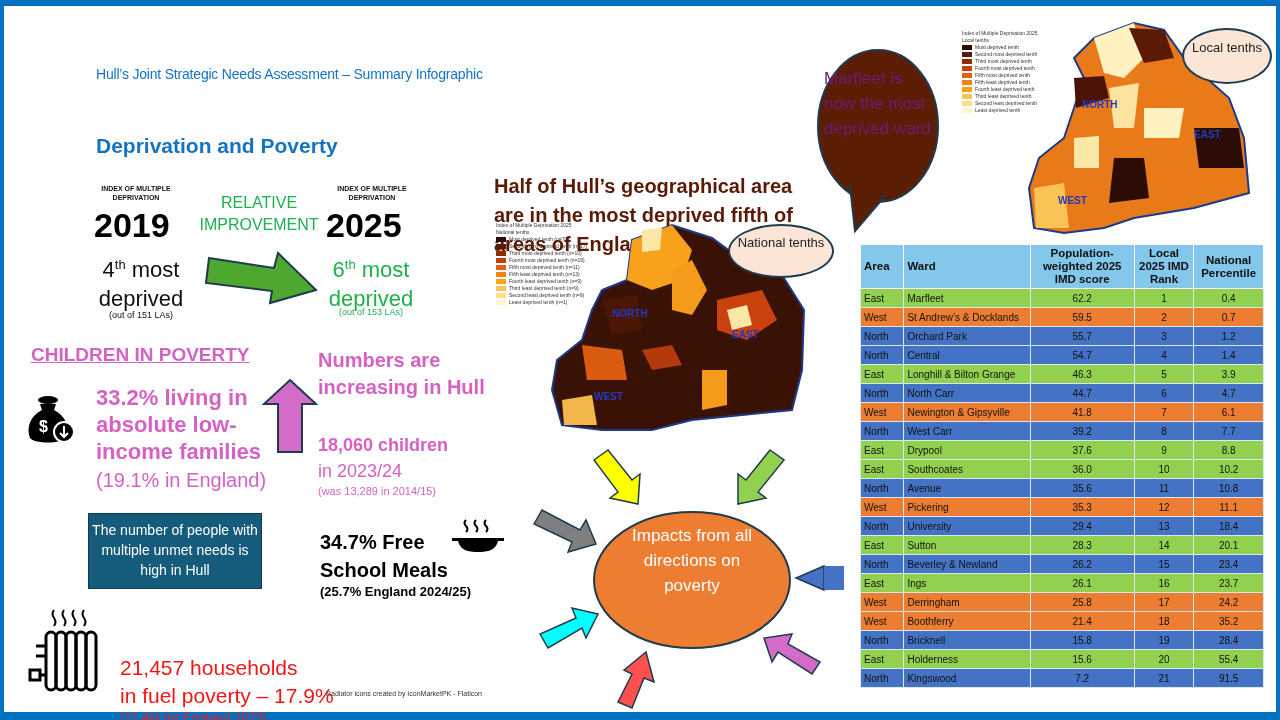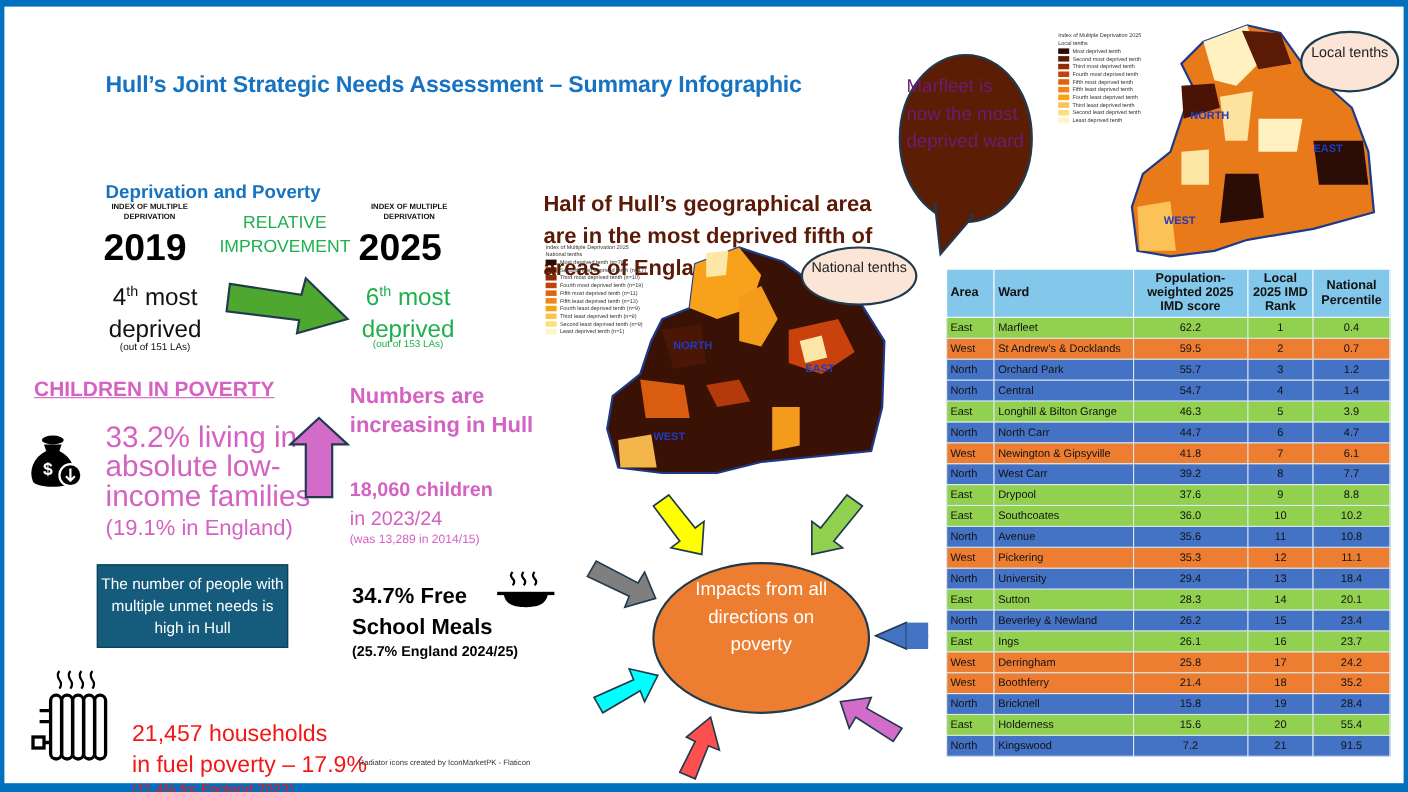"Hull’s Joint Strategic Needs Assessment" .title { font-size: 21px -> 14px; font-weight: bold -> normal }
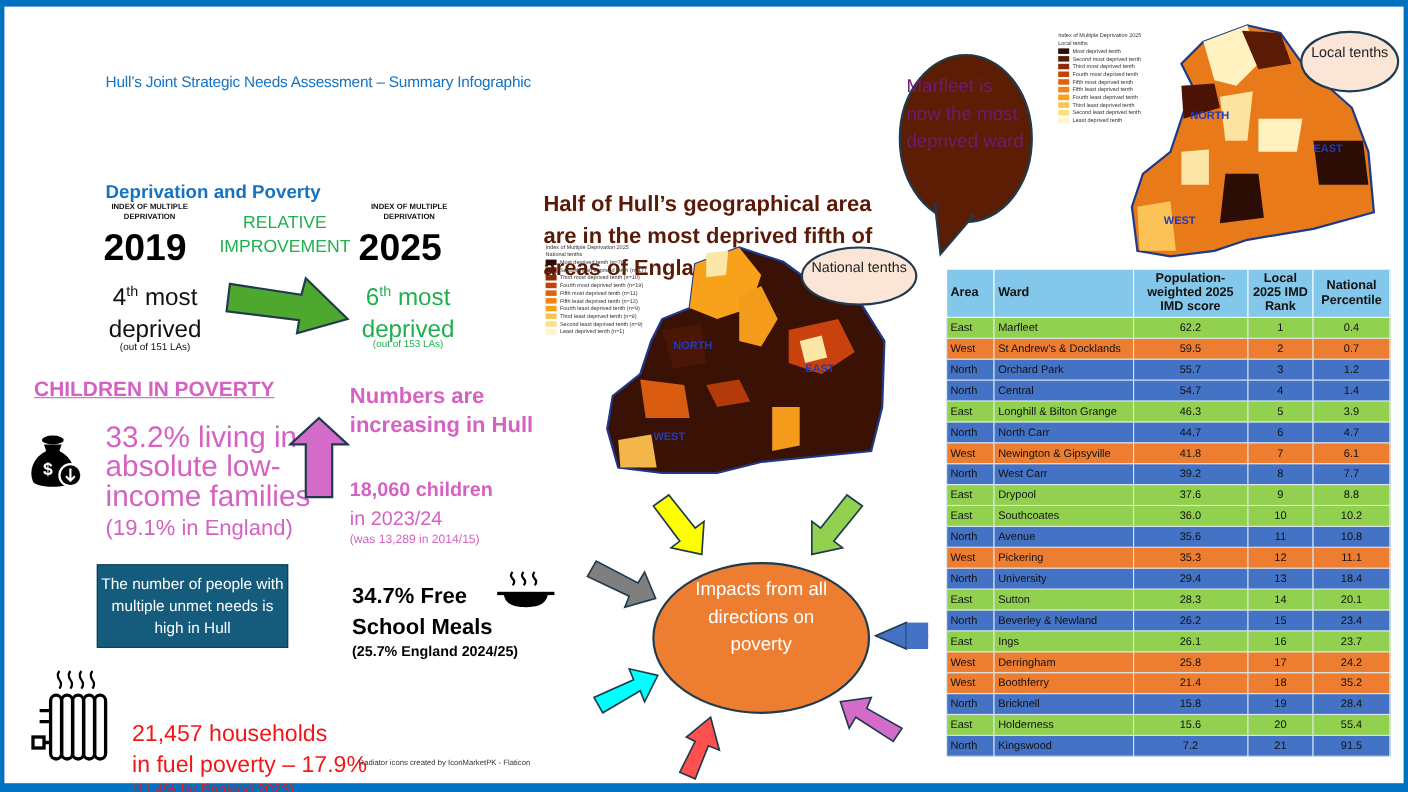"Deprivation and Poverty" .section { font-size: 17px -> 21px; margin-top: 31px -> none }
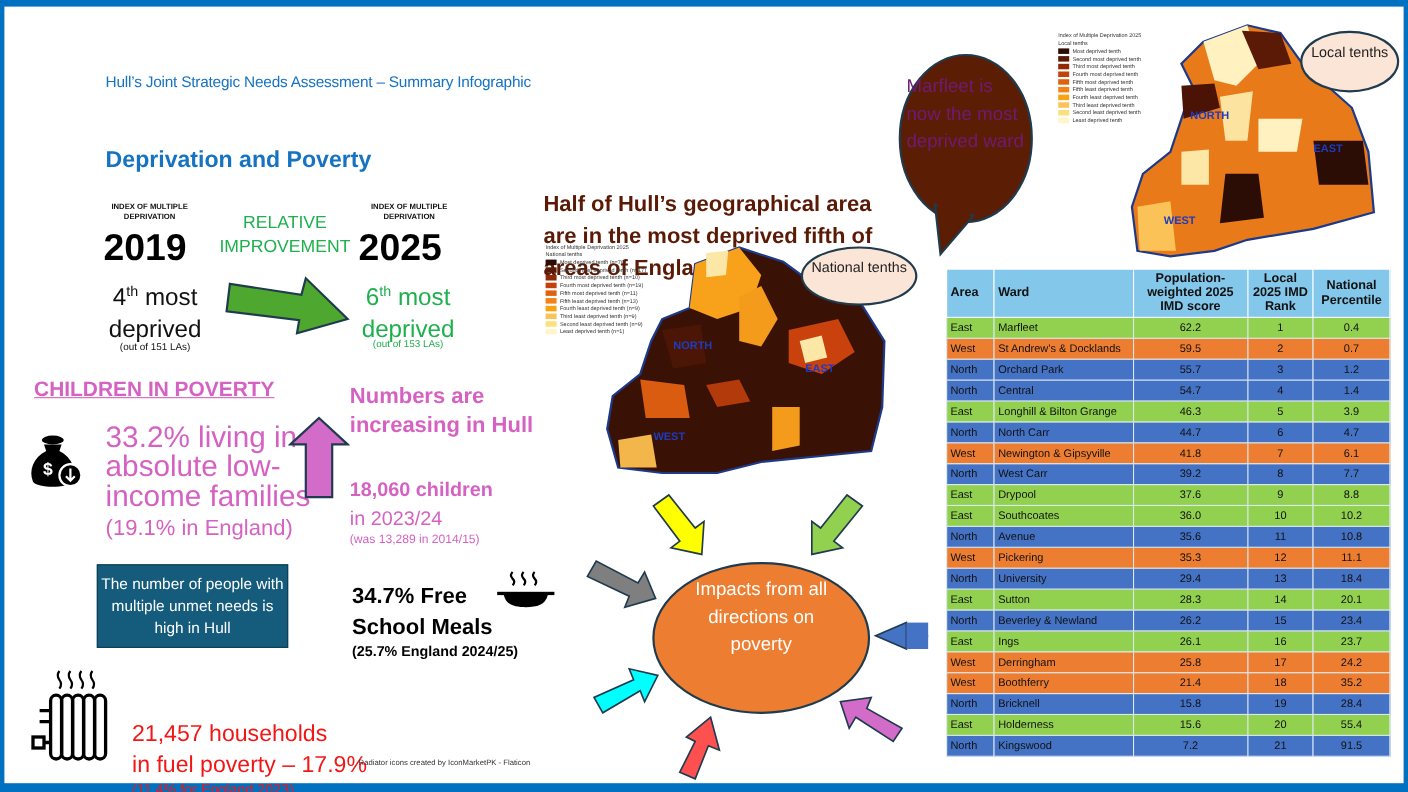"33.2% living in" div.abs { font-size: 27px -> 22px; font-weight: normal -> bold }
